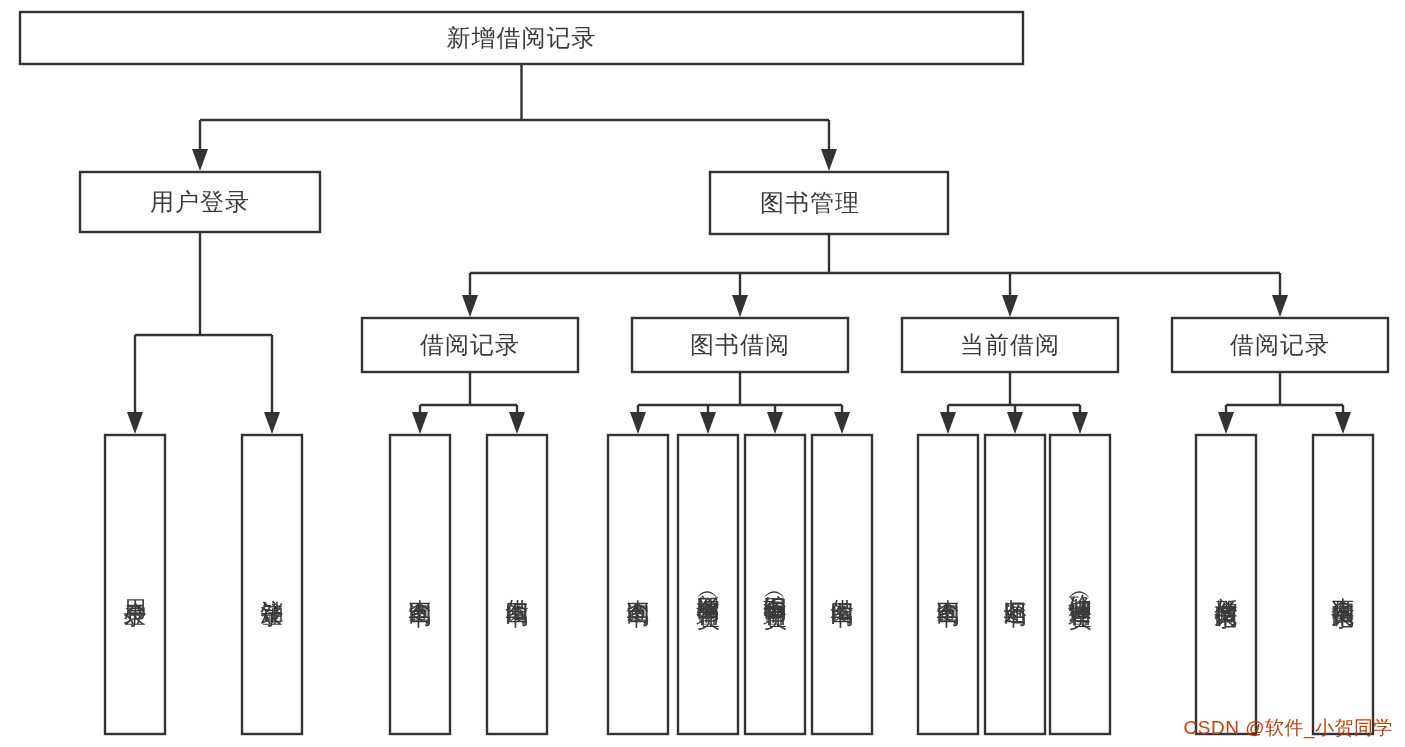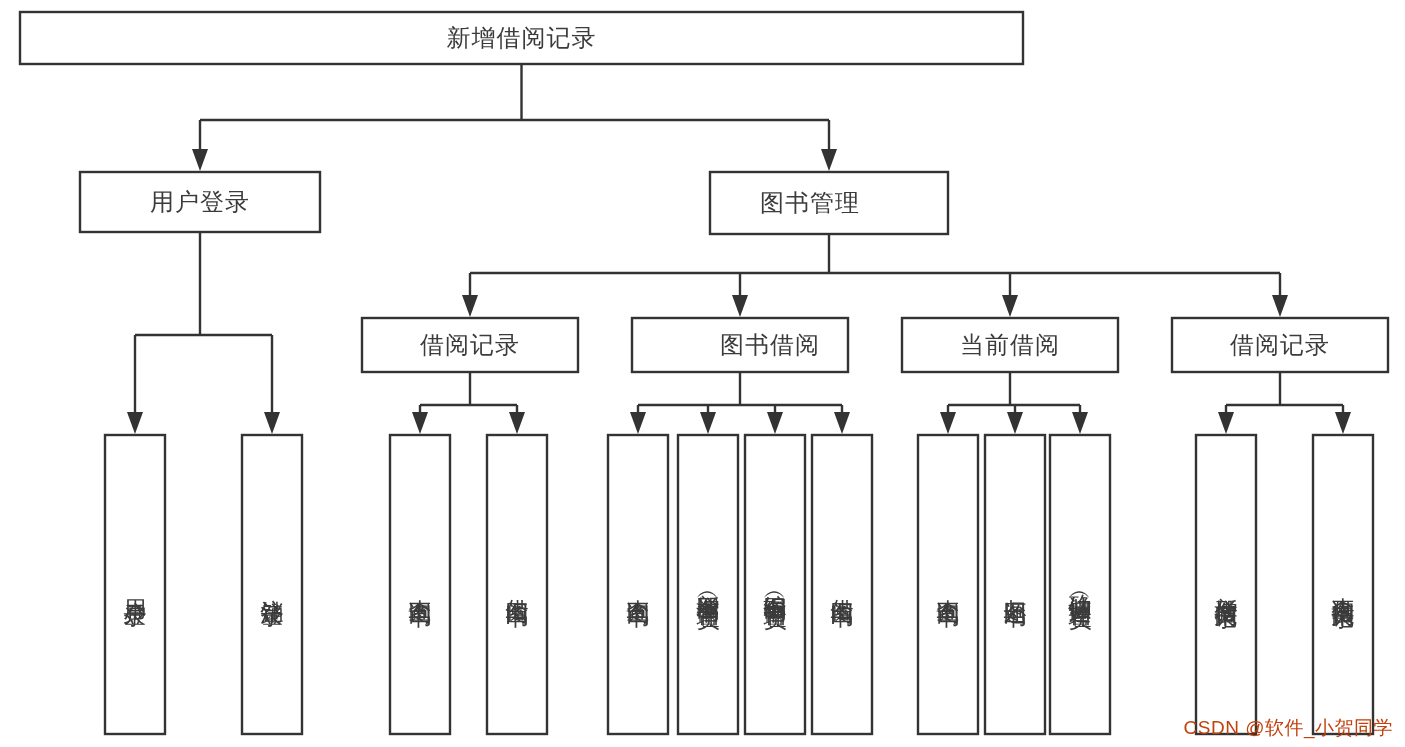"图书借阅" div.hlabel-wrap { margin-left: 30px -> none }
